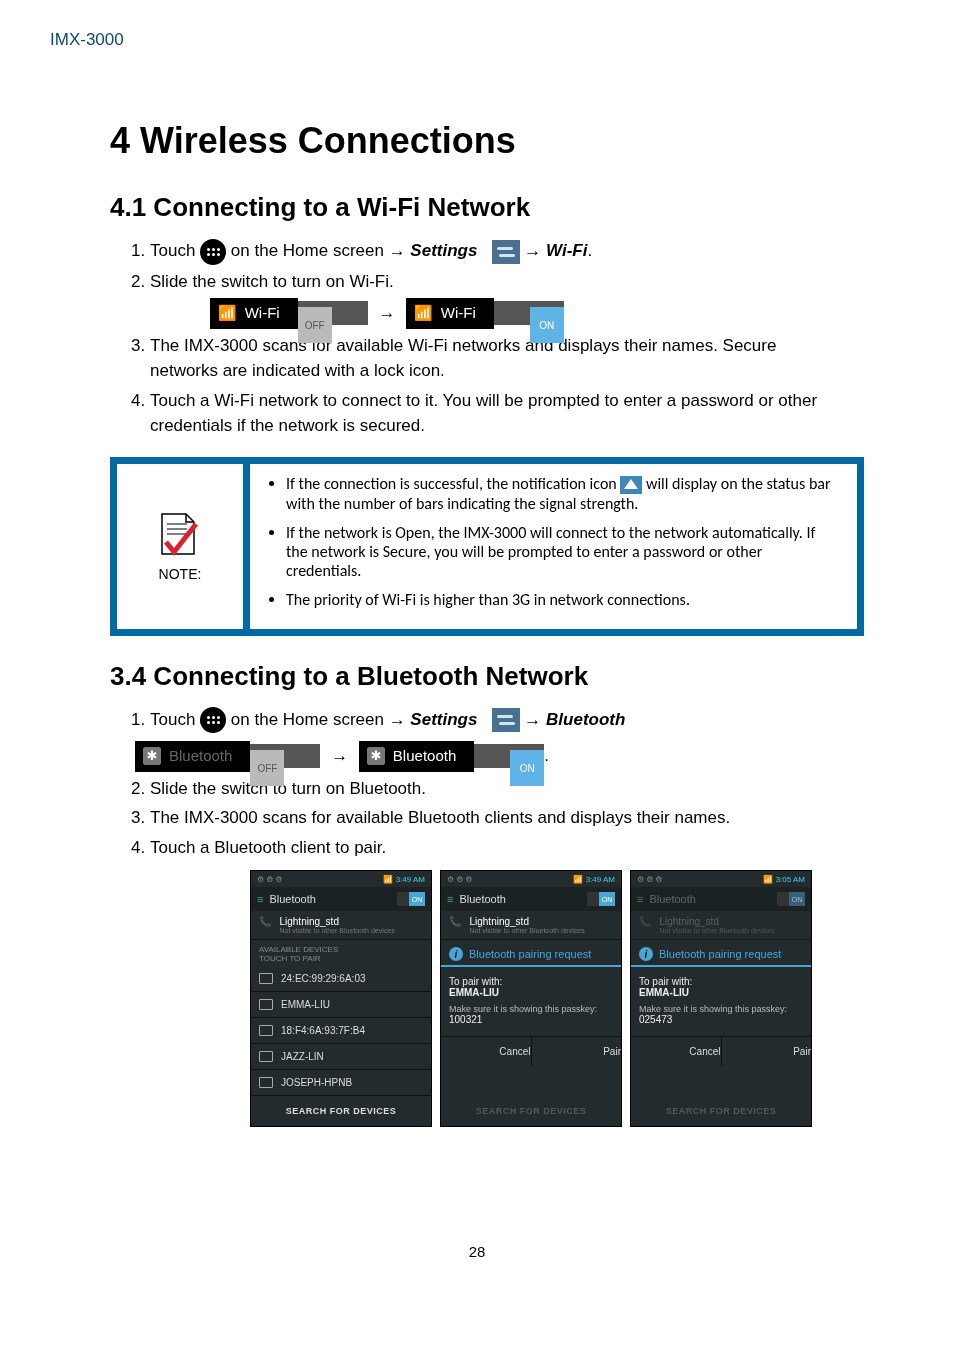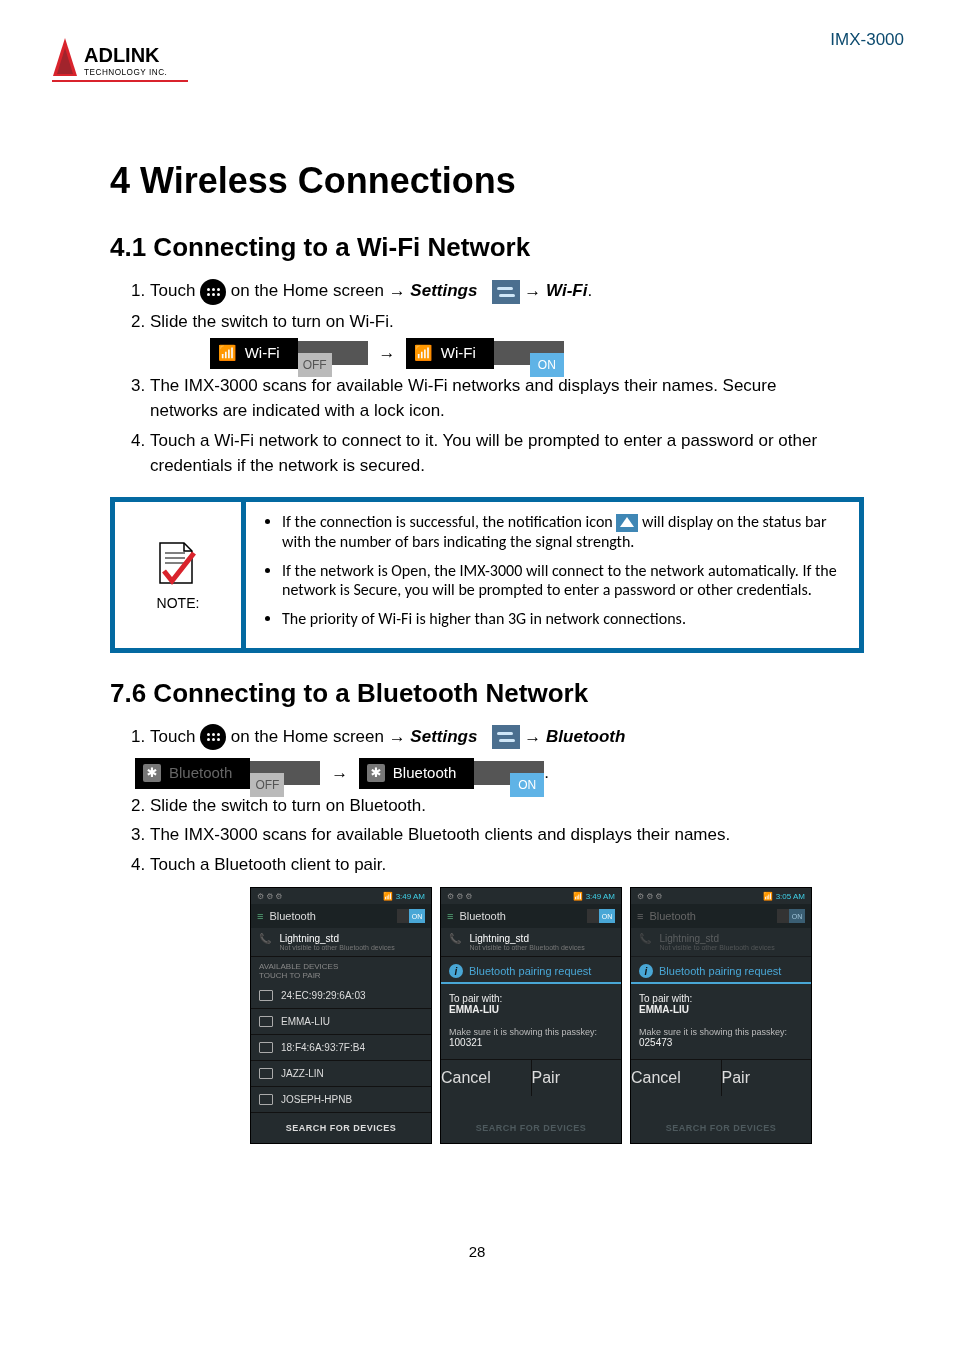"ADLINK" div.logo-wrap { html: <div> <svg> <polygon></polygon> <polygon></polygon> <text>ADLINK</text> <text>TECHNOLOGY INC.</text> <rect></rect> </svg> </div> -> none }
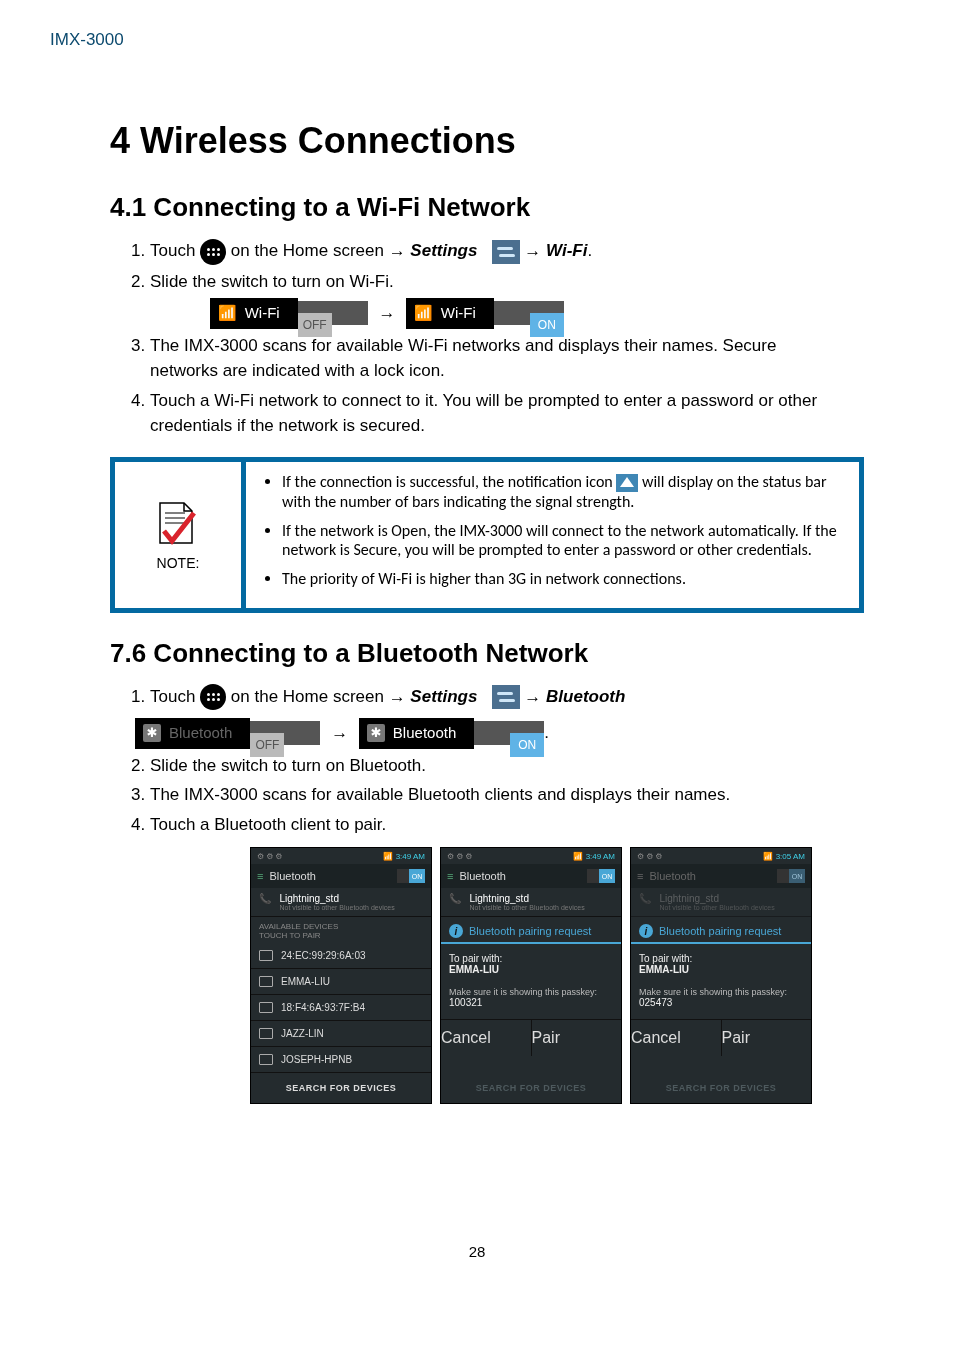"OFF" .switch .knob { font-size: 12px -> 10px; height: 24px -> 36px; top: 12px -> 6px }
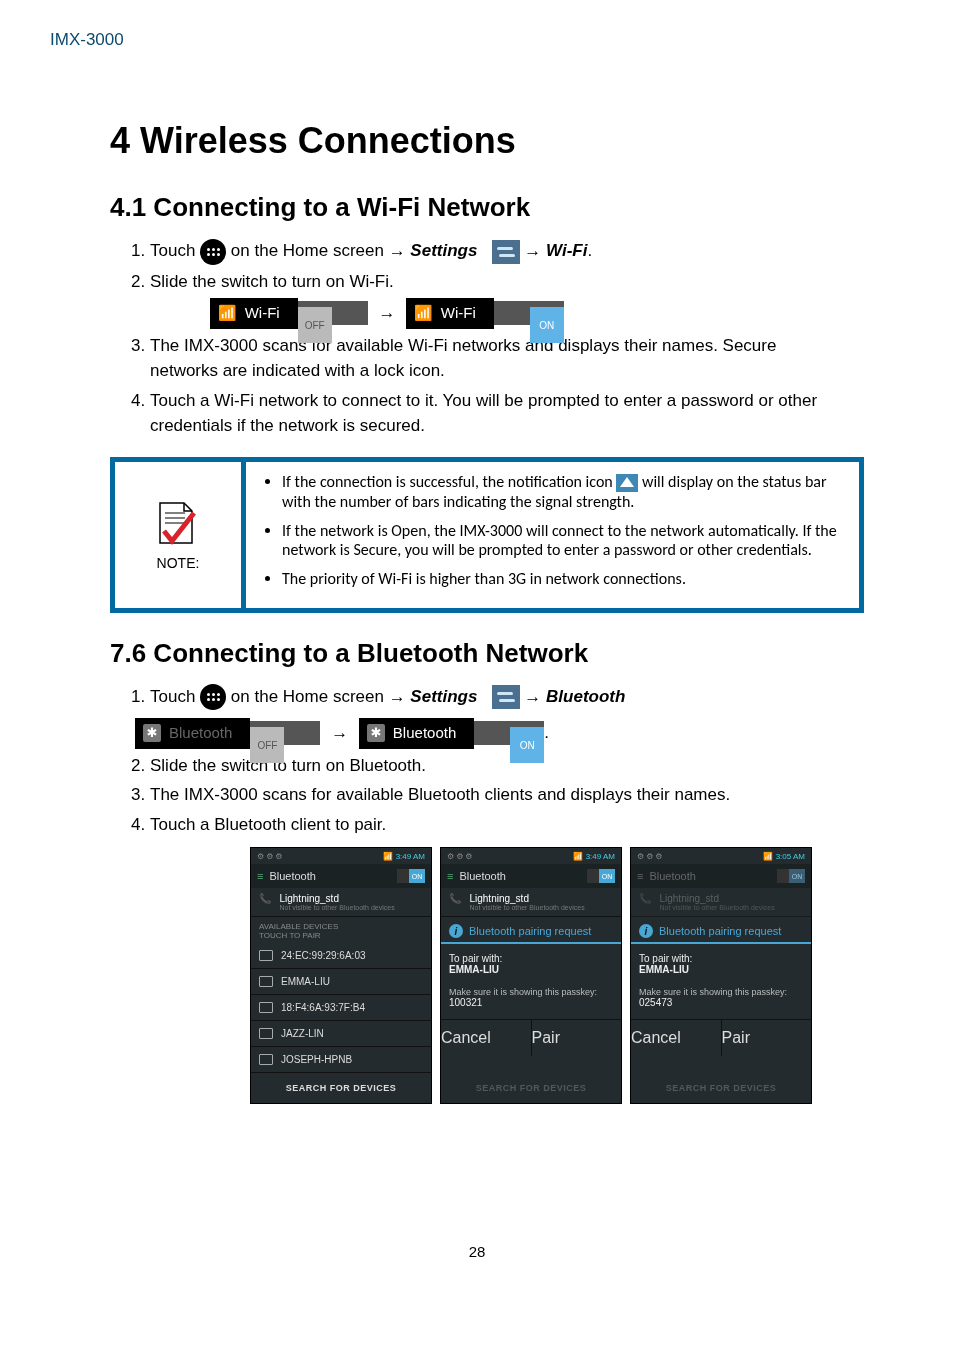"If the connection is successful," .note-table td { border: 5px solid #0369a1 -> 7px solid #0369a1 }
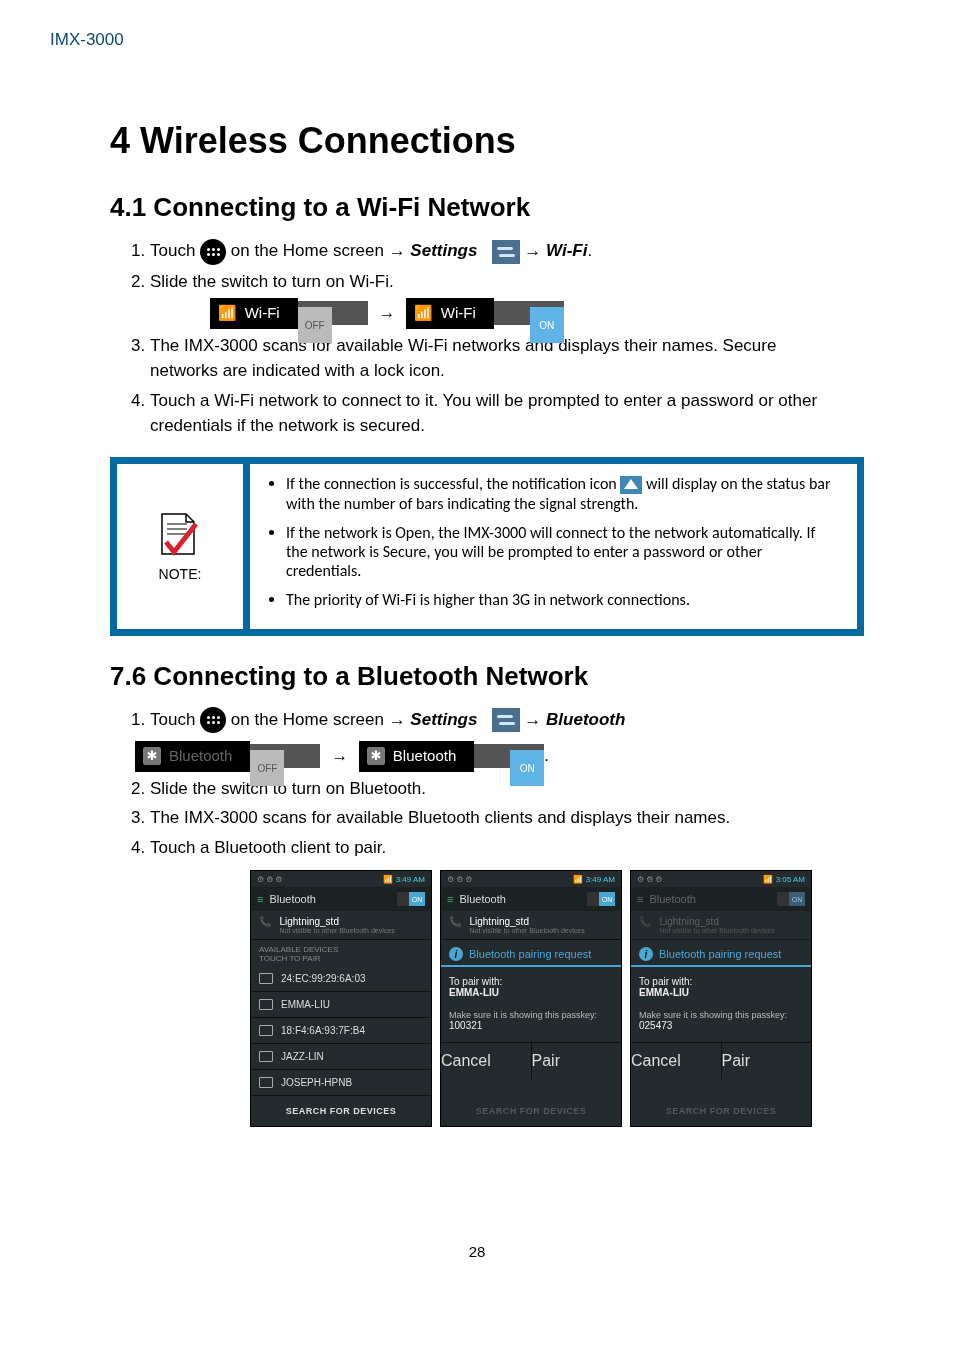"7.6 Connecting to a Bluetooth" h2.h2 { text: 7.6 -> 3.4 }
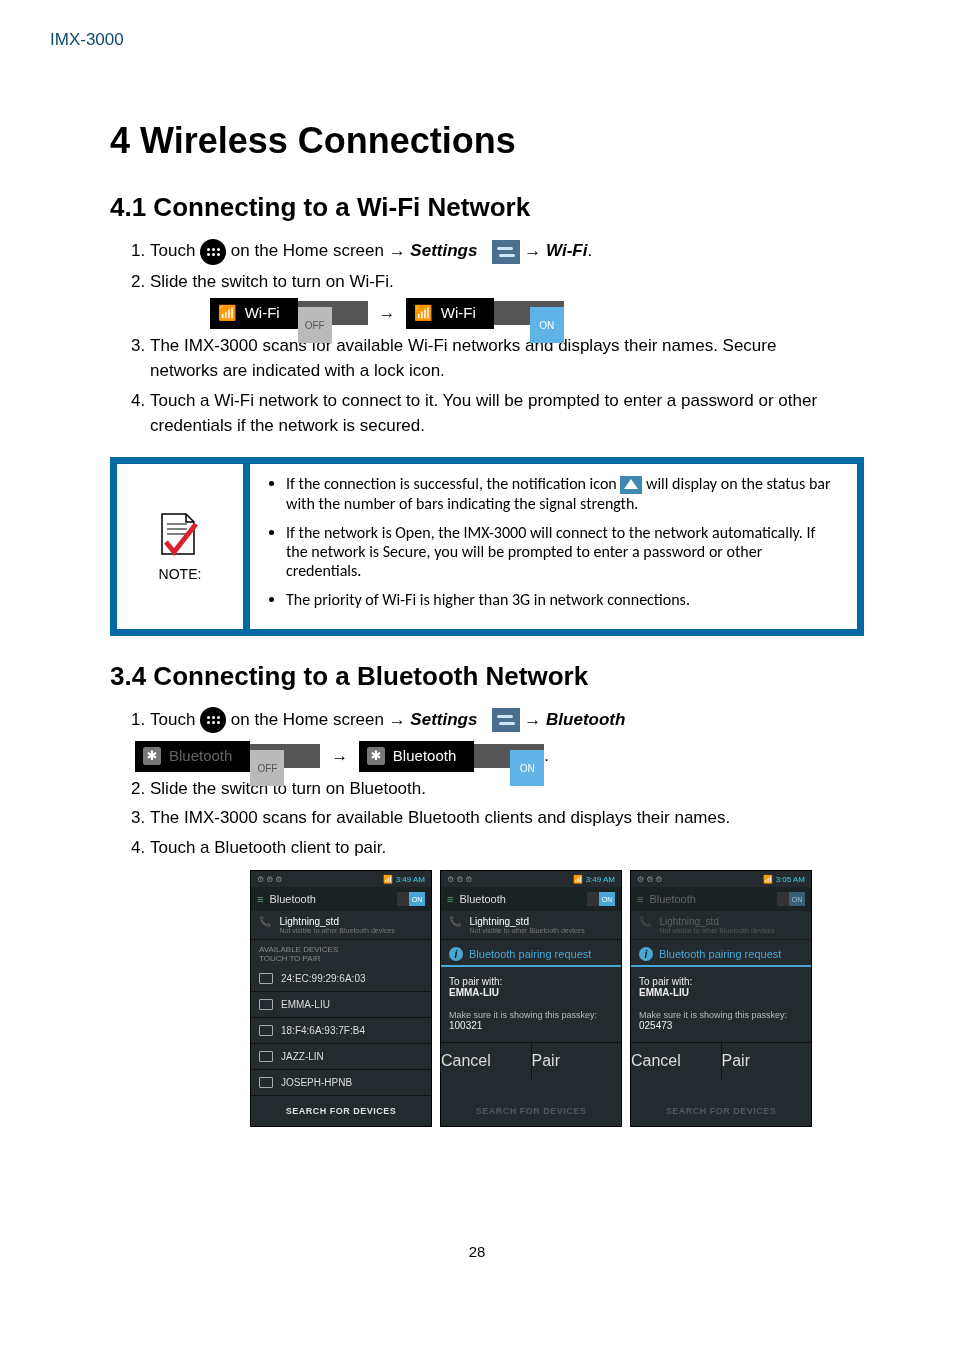"Make sure it is showing" .dialog-body .small { margin-top: 12px -> 6px }
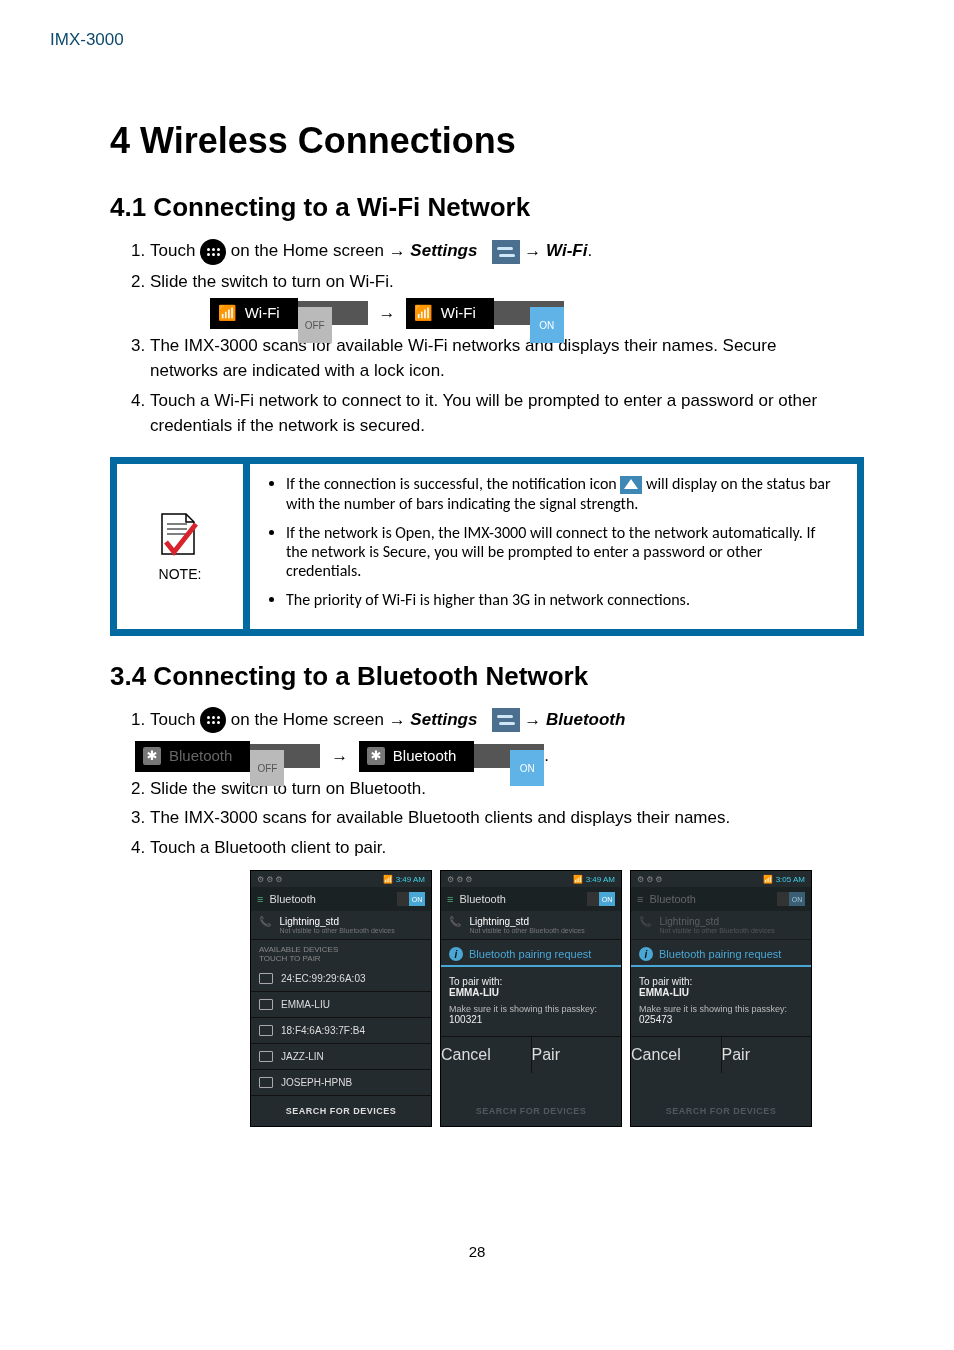"Cancel" .dialog-btns div { font-size: 16px -> 10px; text-align: left -> right }
